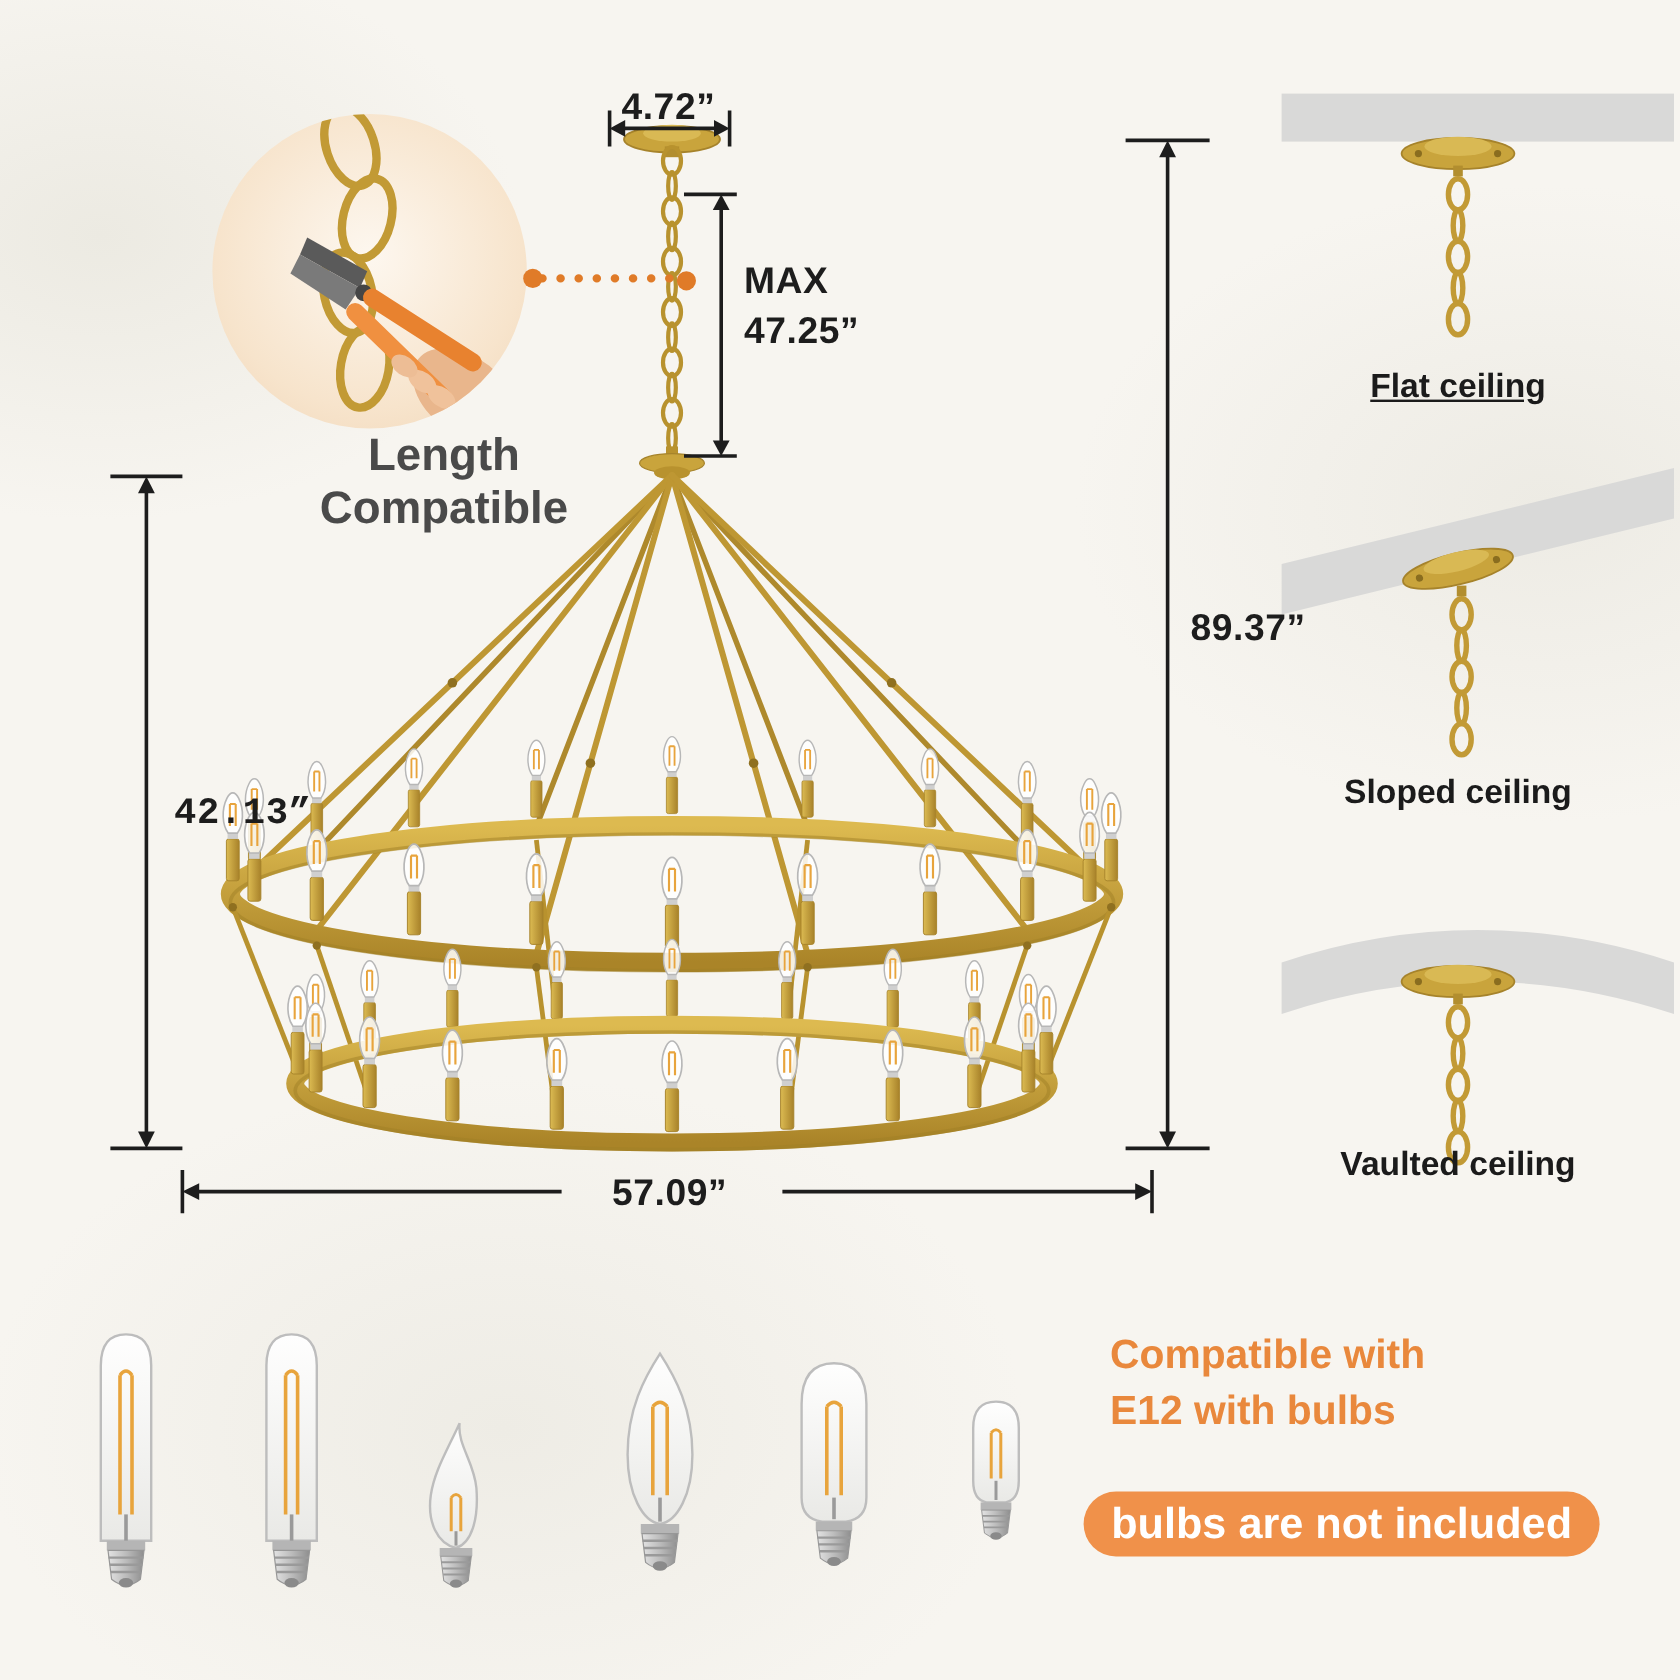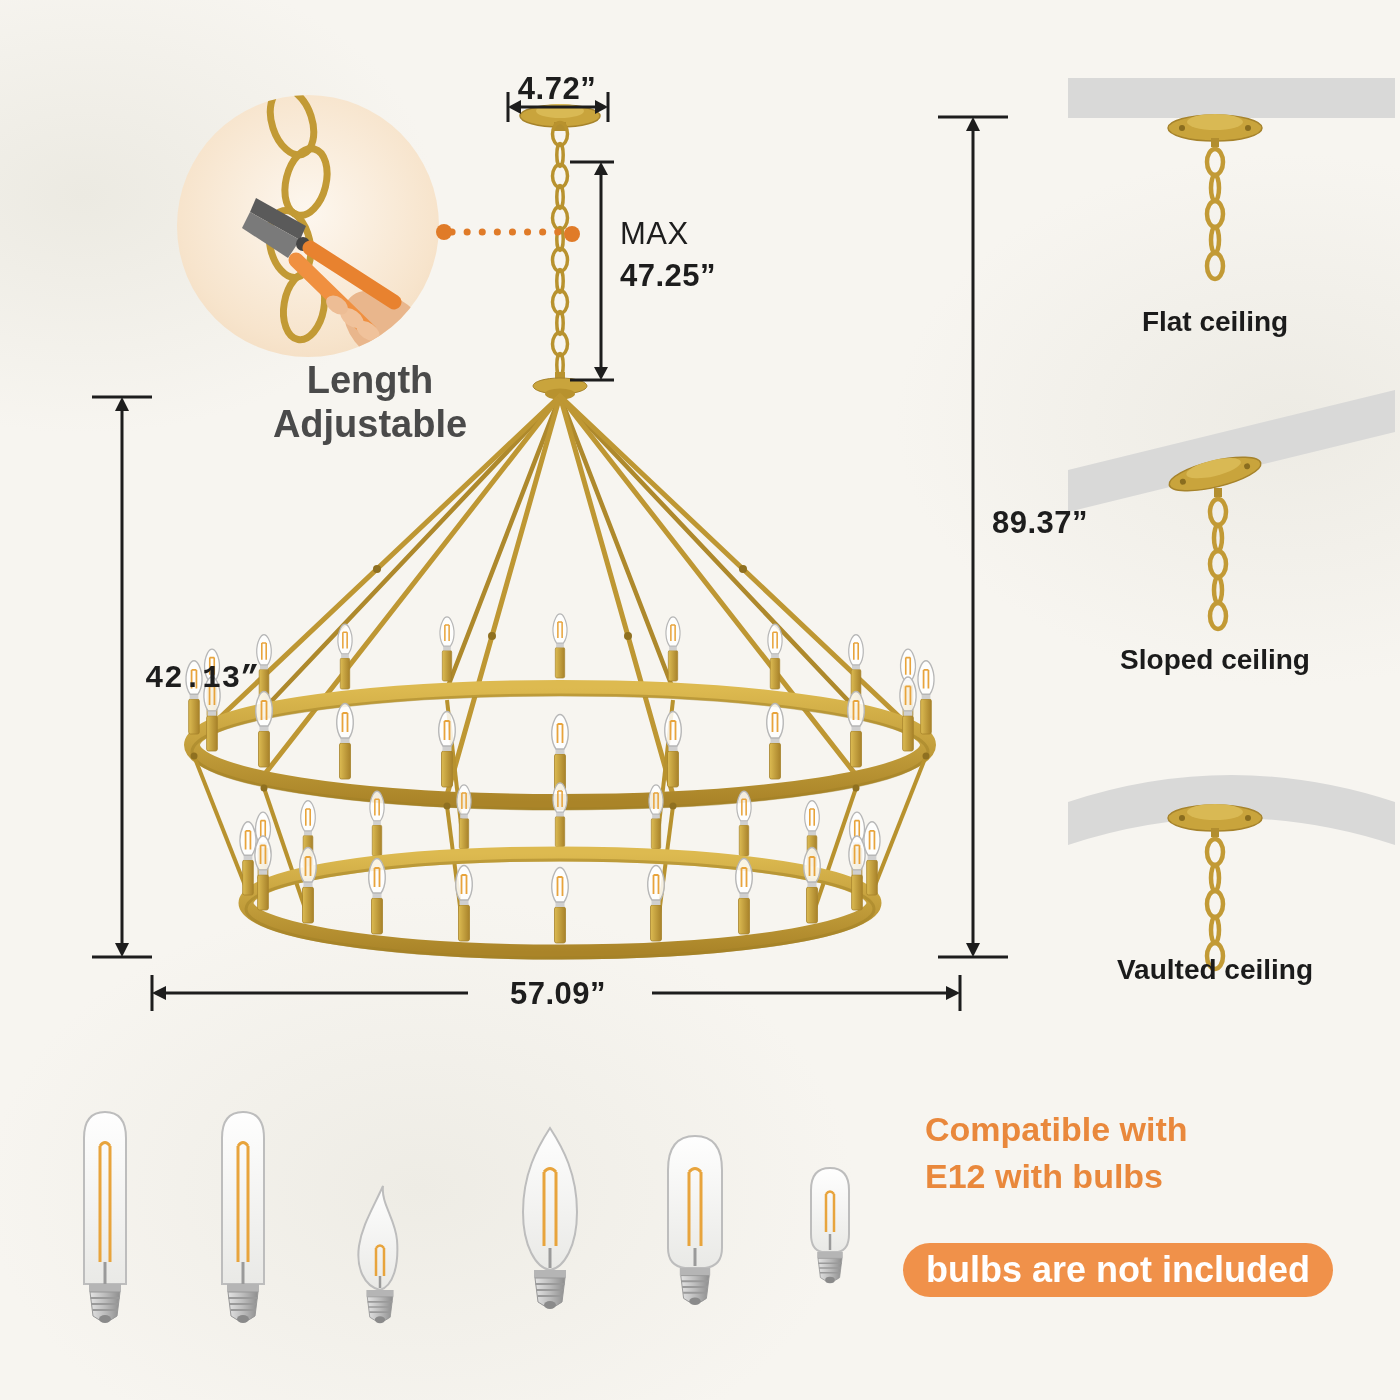"MAX" div.lbl { font-weight: 400 -> 700 }
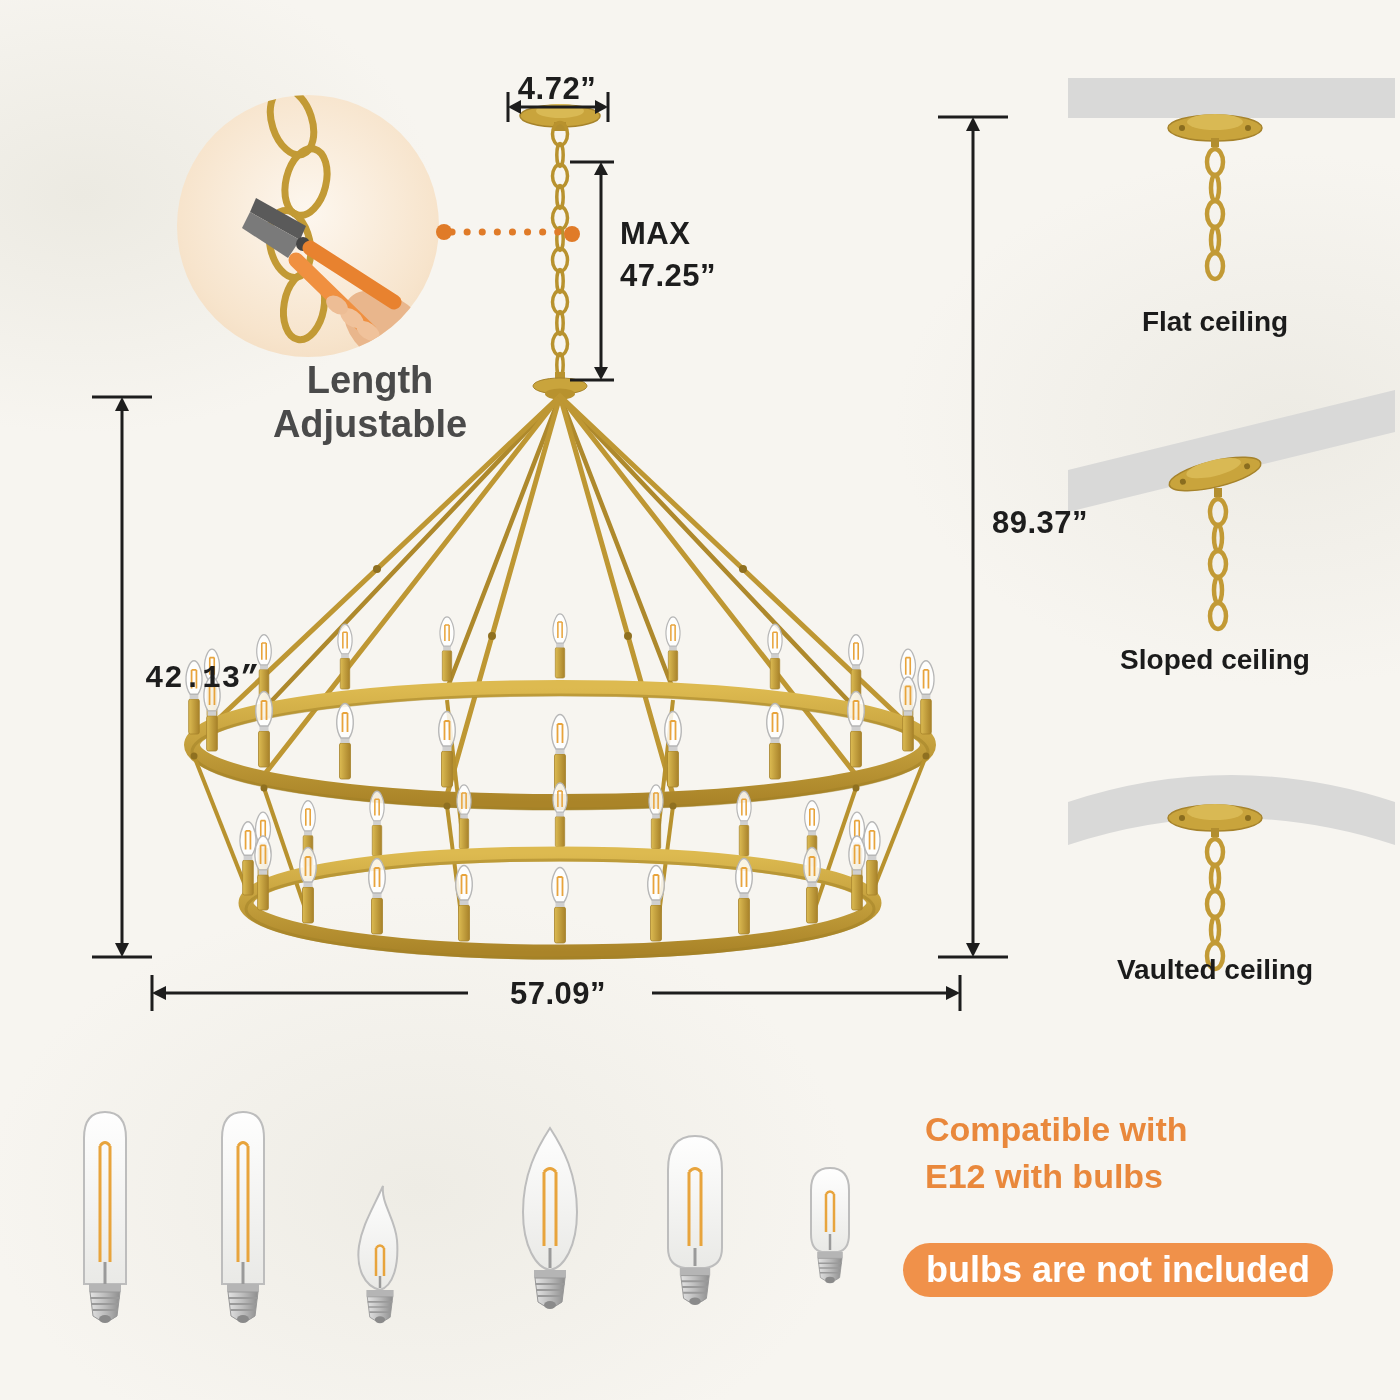"Flat ceiling" div.lbl { text-decoration: none -> underline }
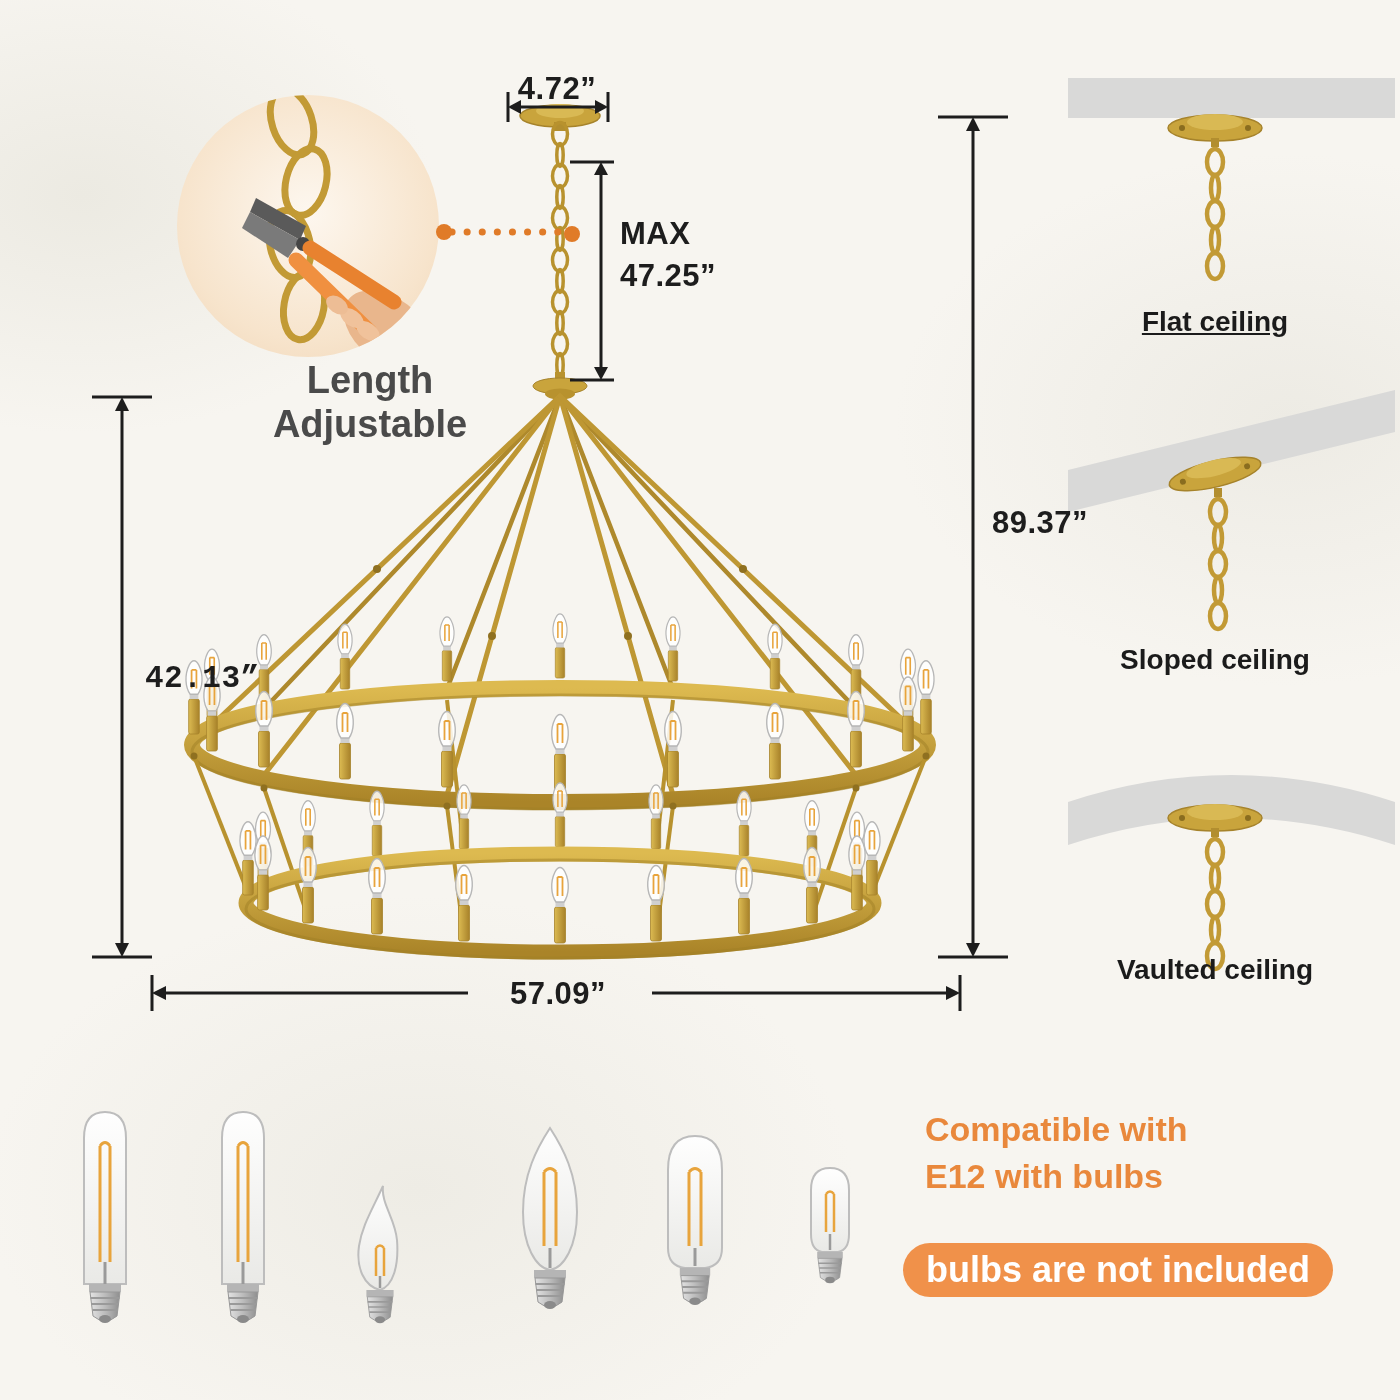"Adjustable" div { text: Adjustable -> Compatible }
